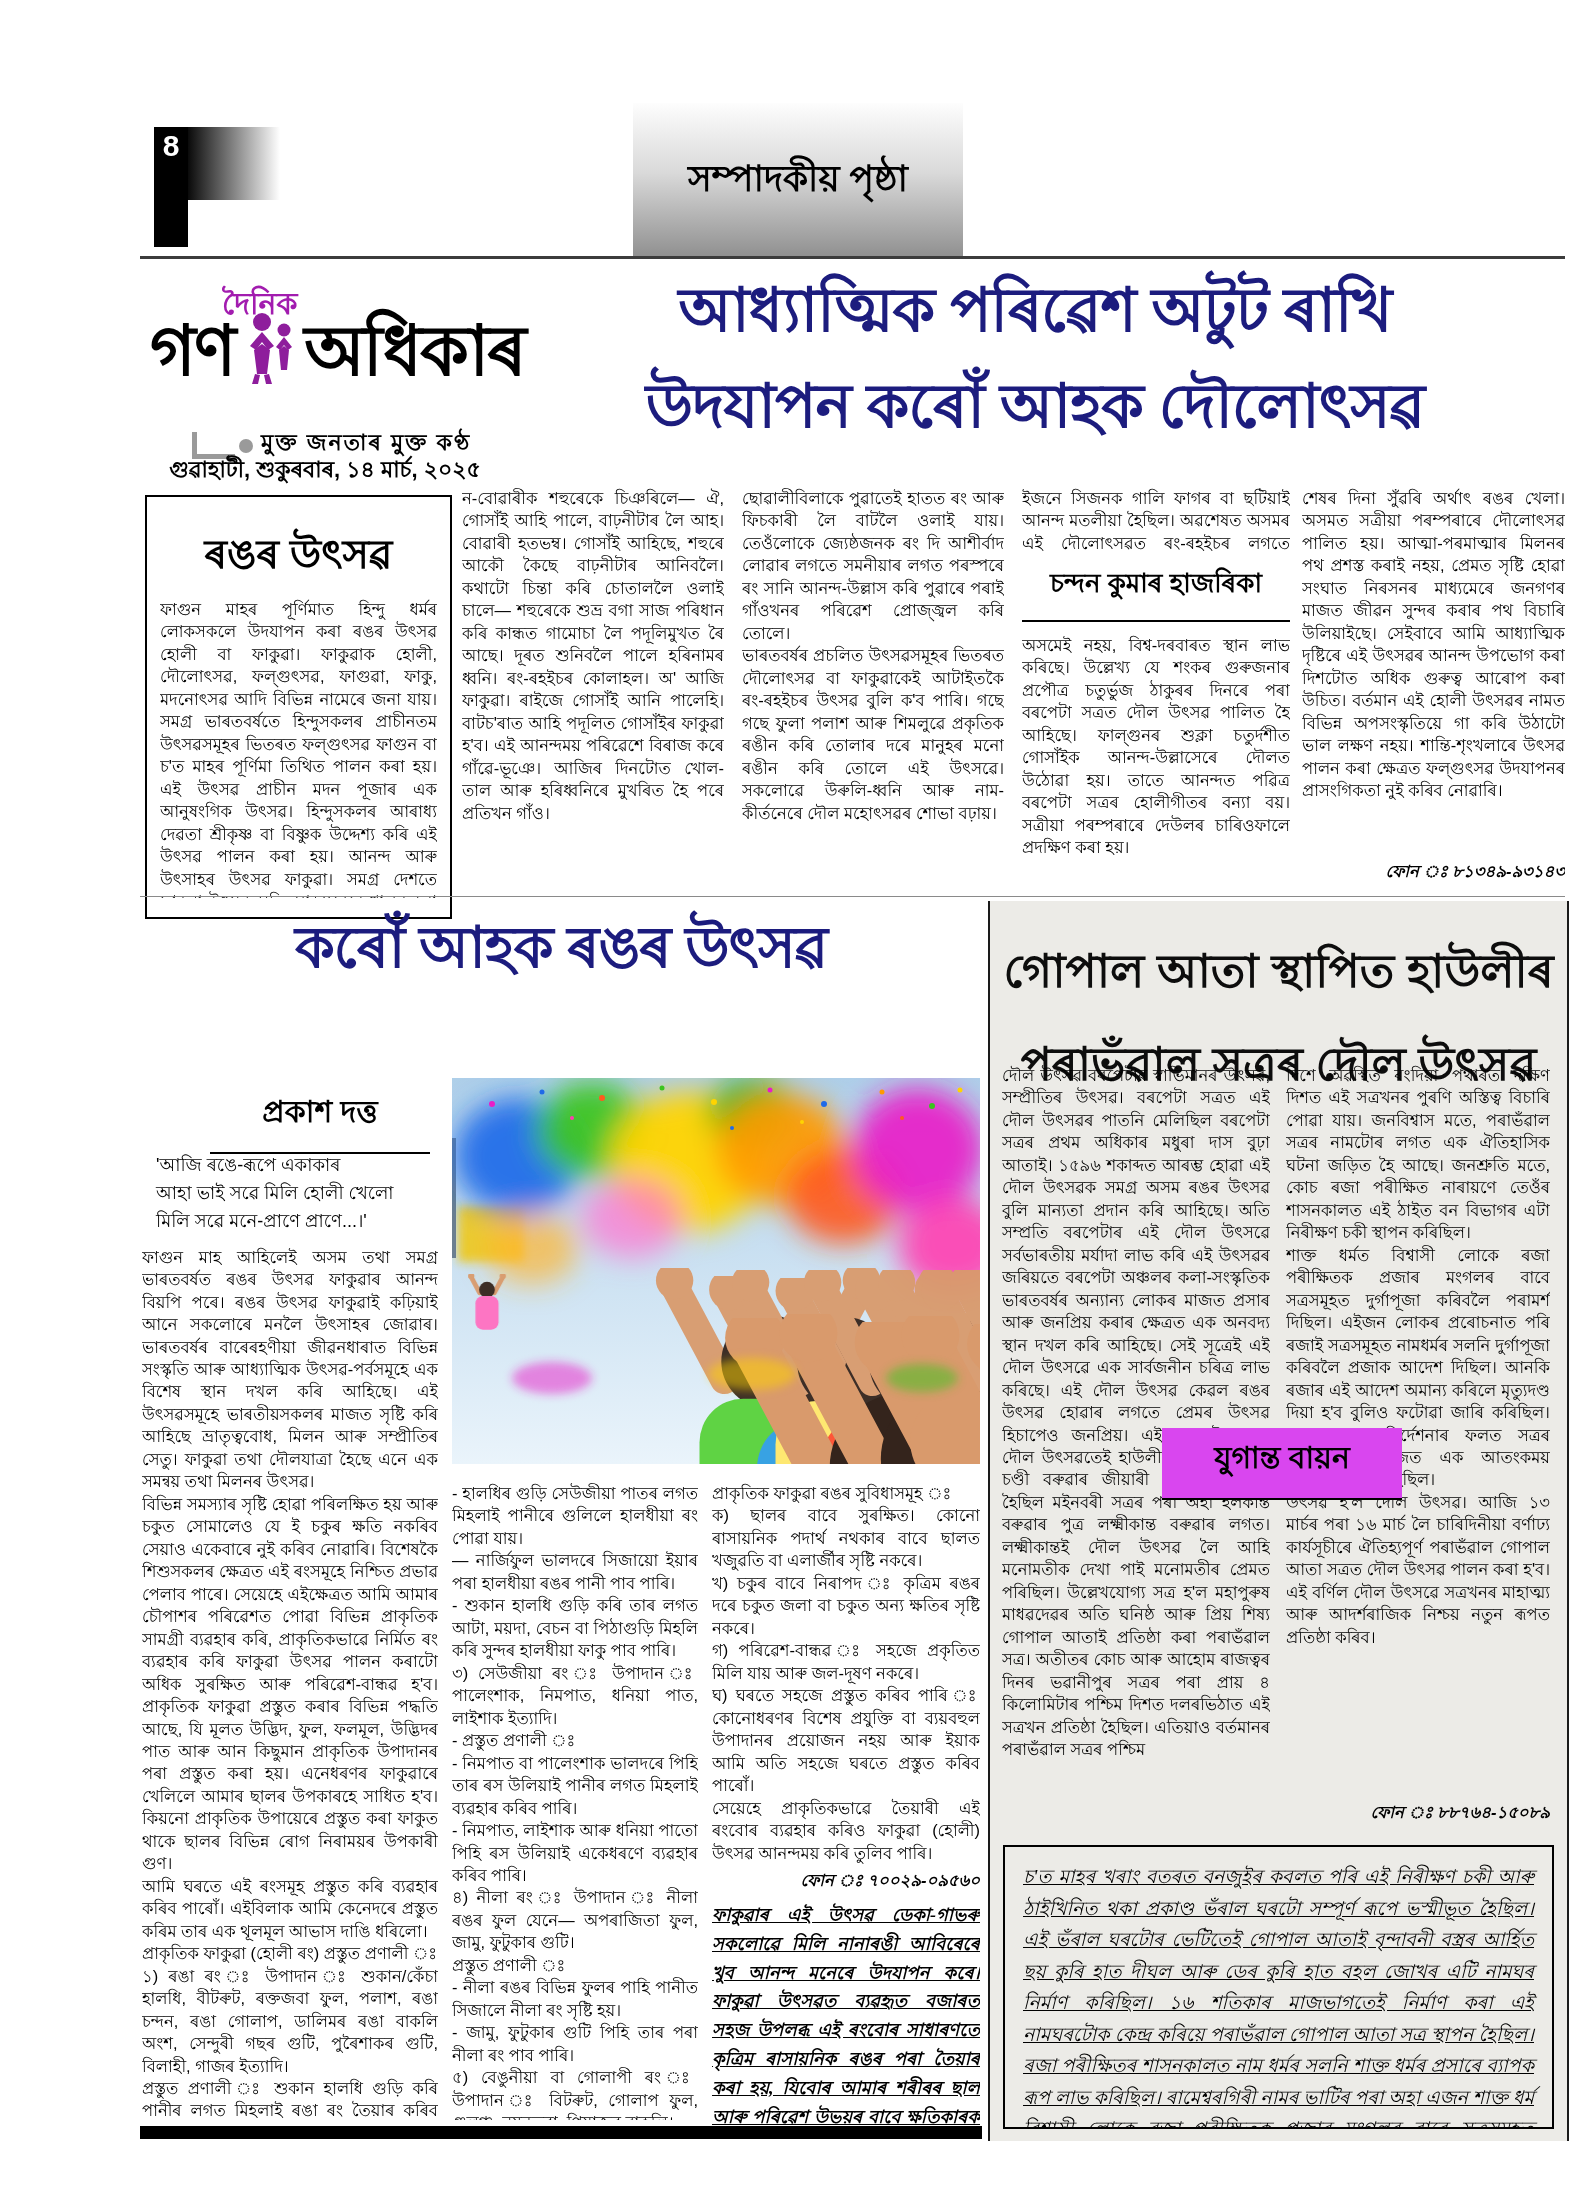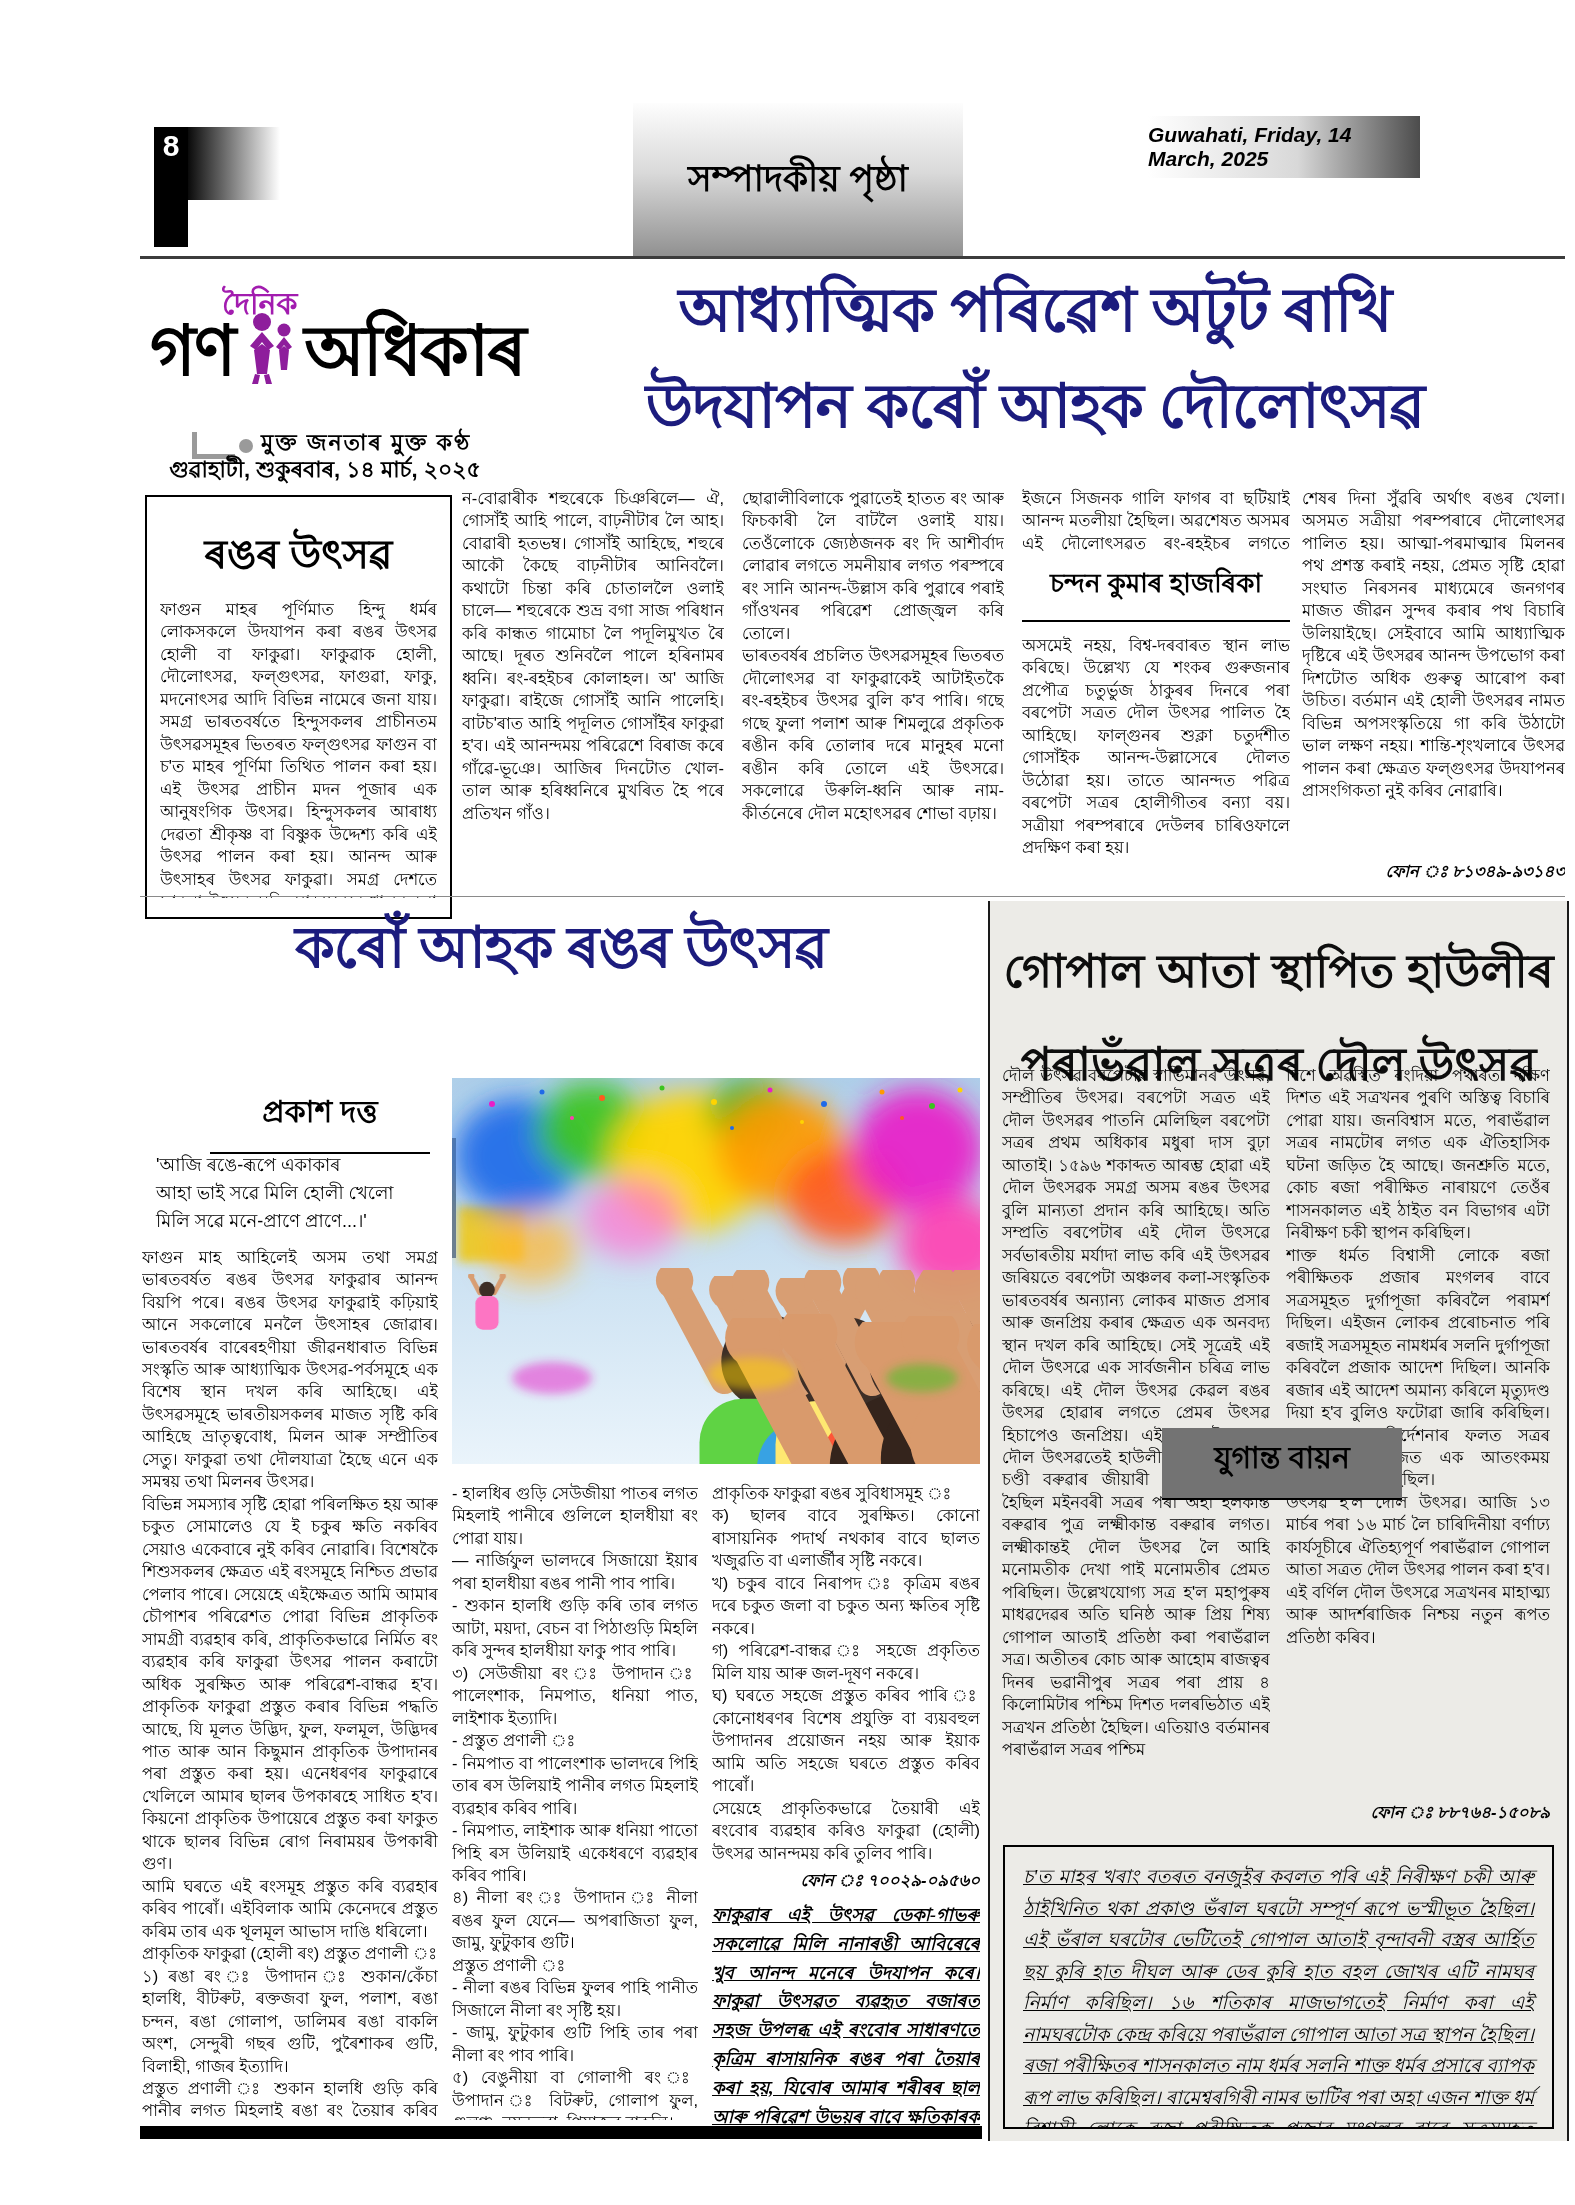"Guwahati, Friday, 14 March, 2025" div.abs { html: <div>Guwahati, Friday, 14 March, 2025</div> -> none }
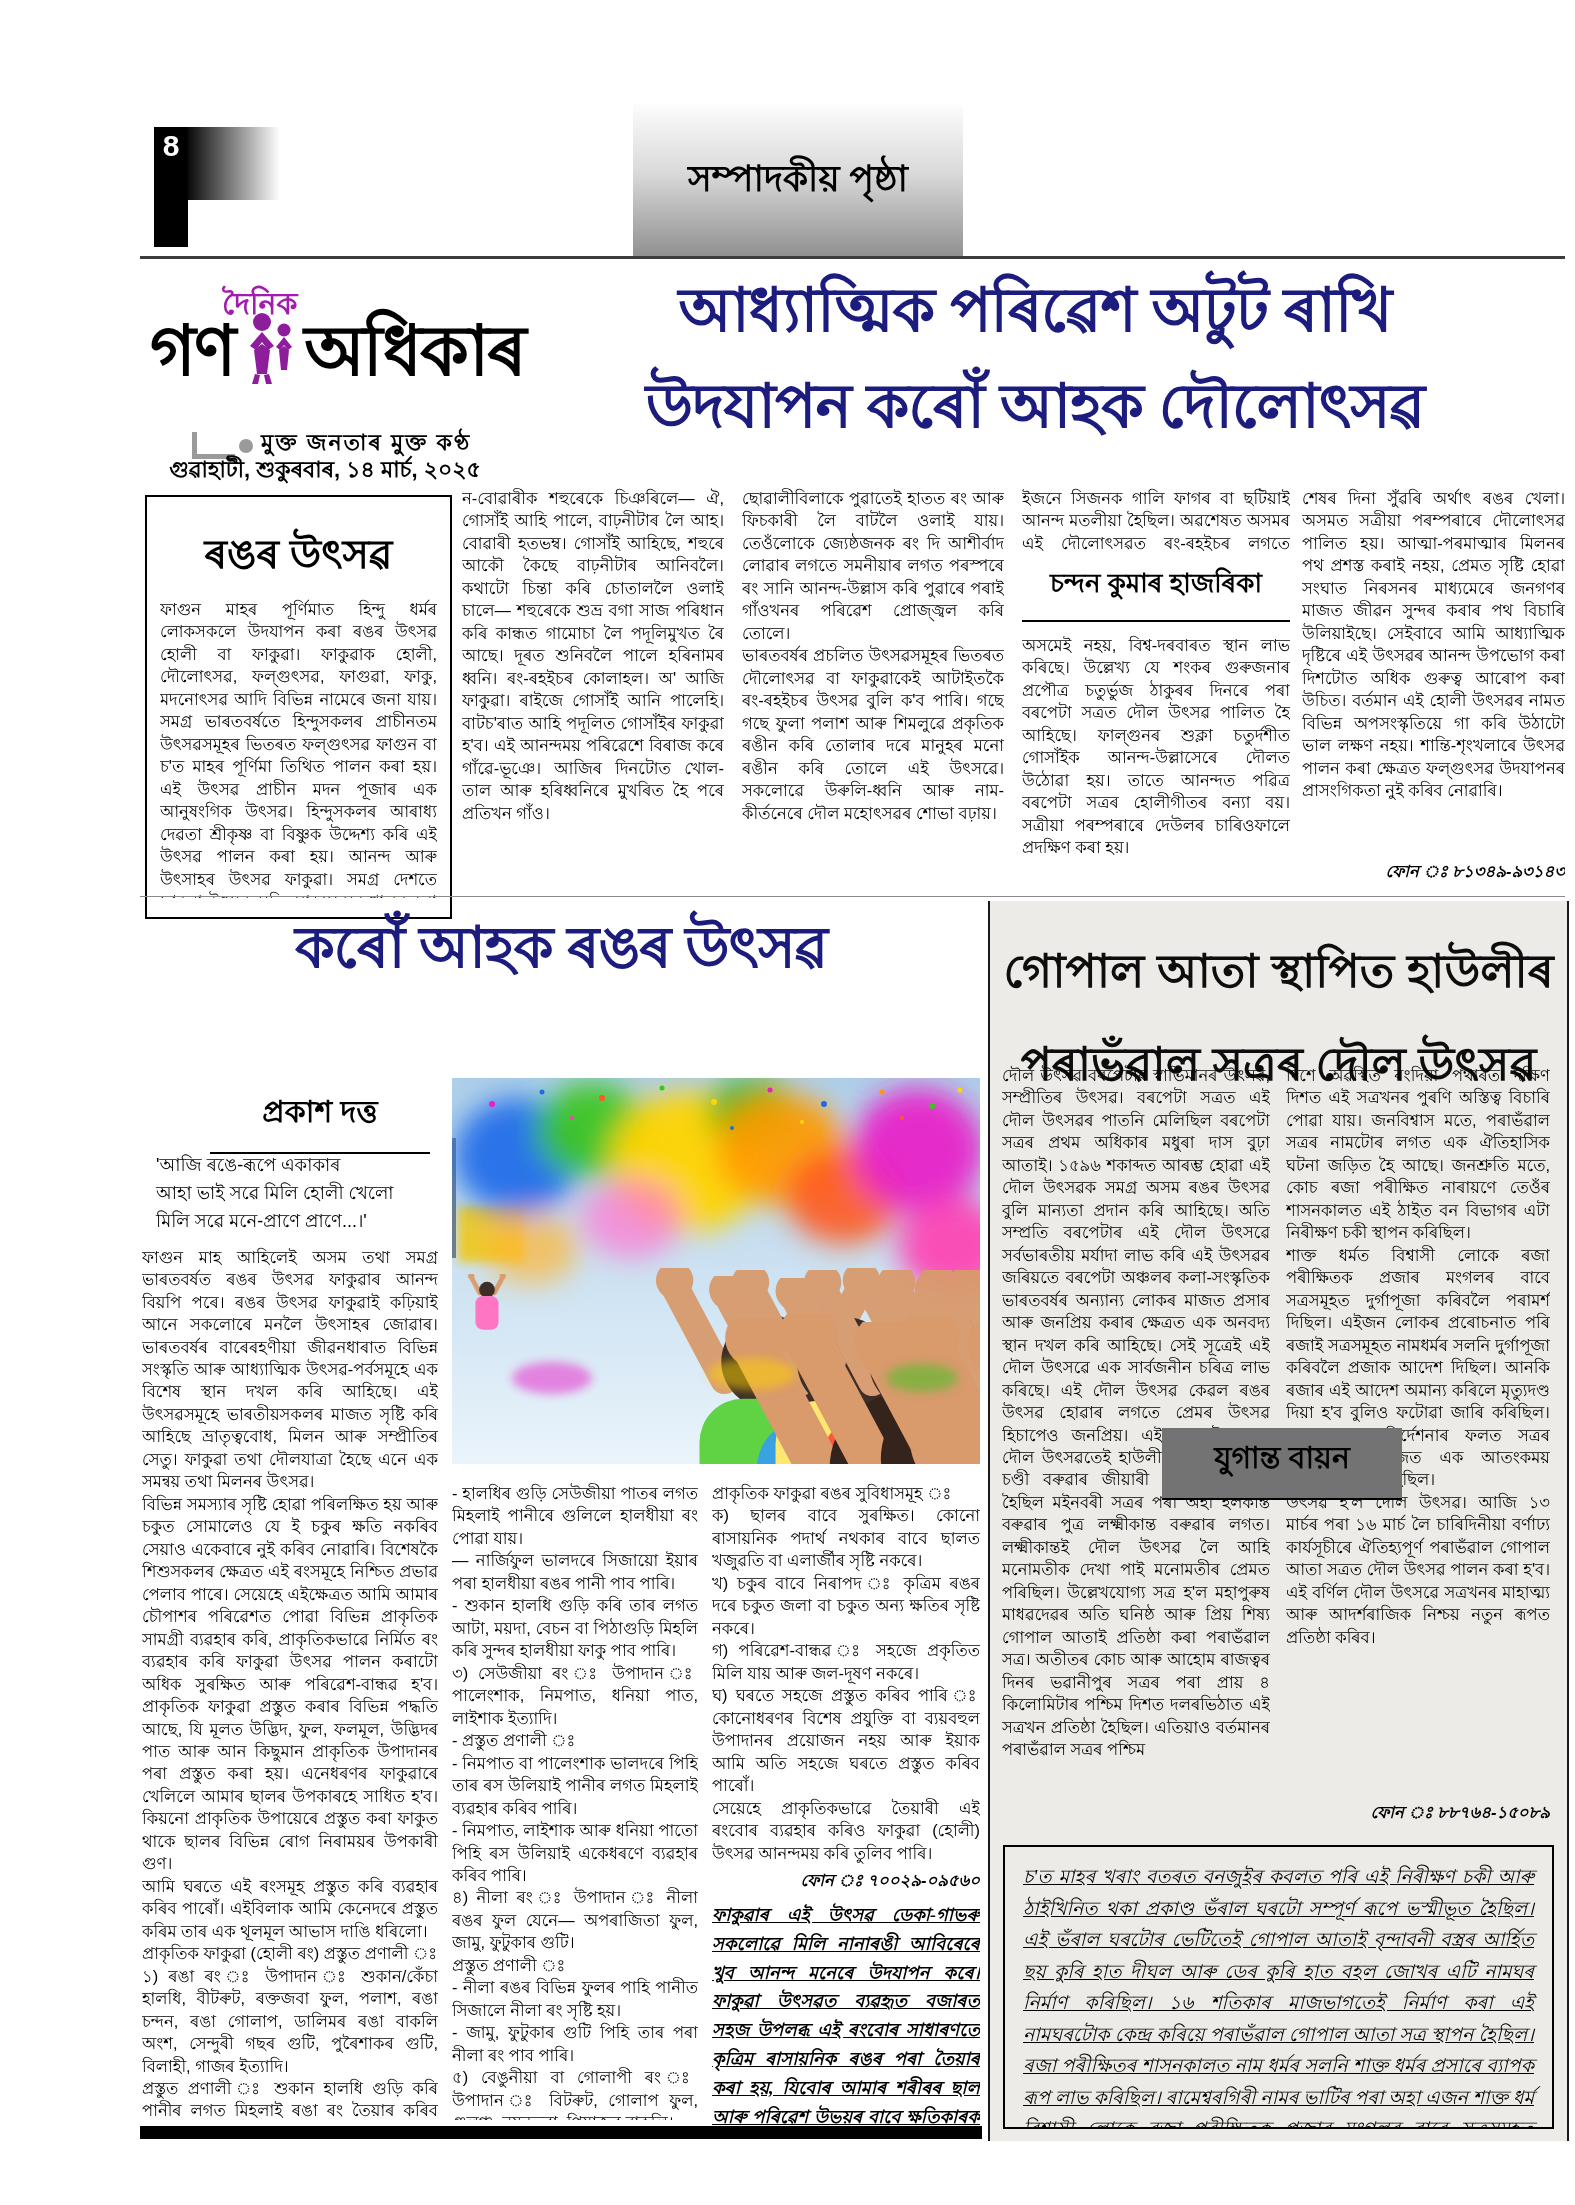"যুগান্ত বায়ন" .byline3 { background: #737373 -> #d946ef }
